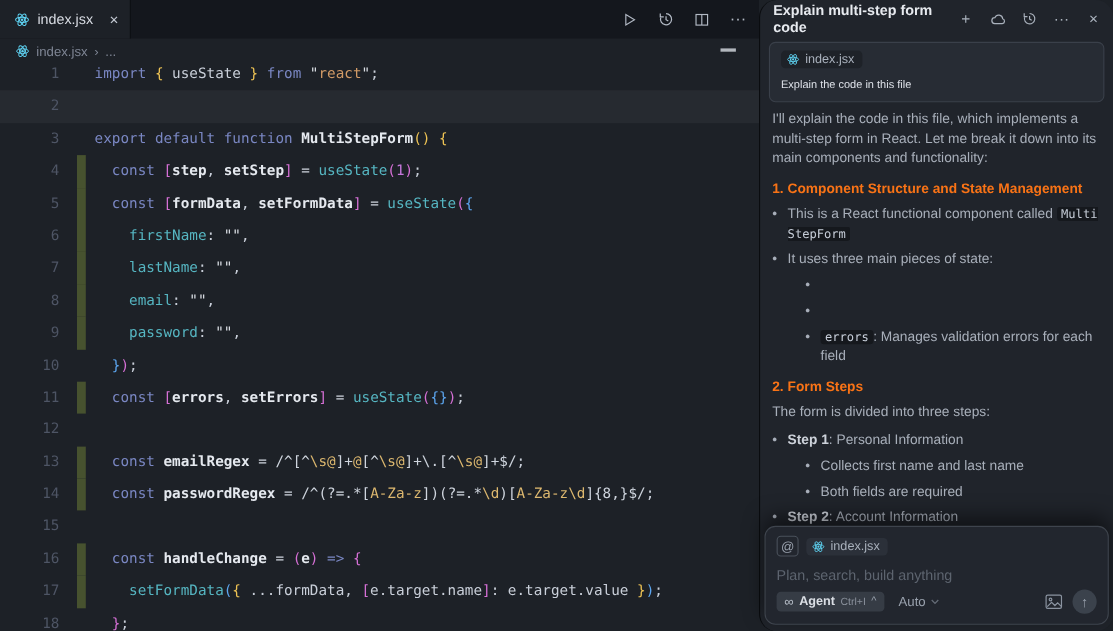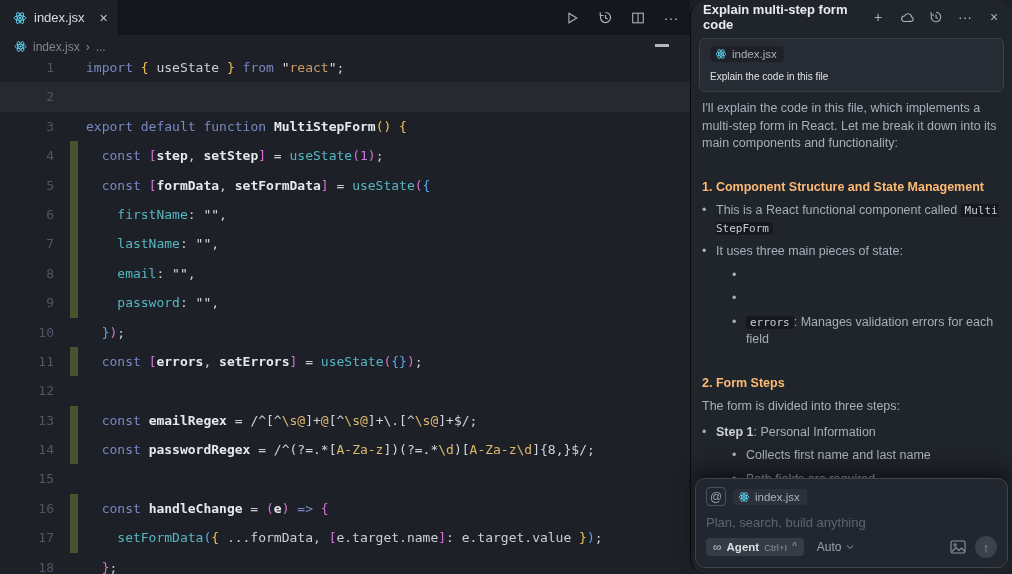"1. Component Structure and State" .blk-h { color: #fdba74 -> #f97316; margin: 26px 0 6px -> 10px 0 6px }
